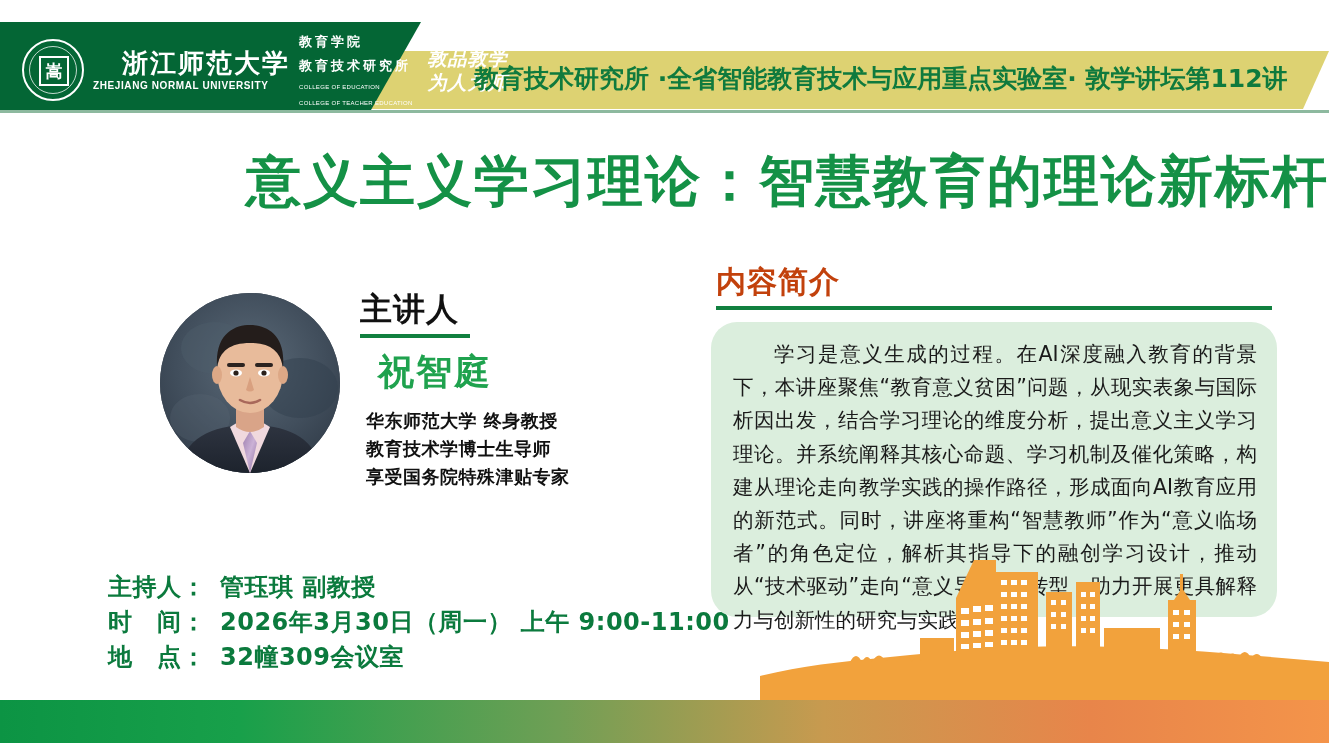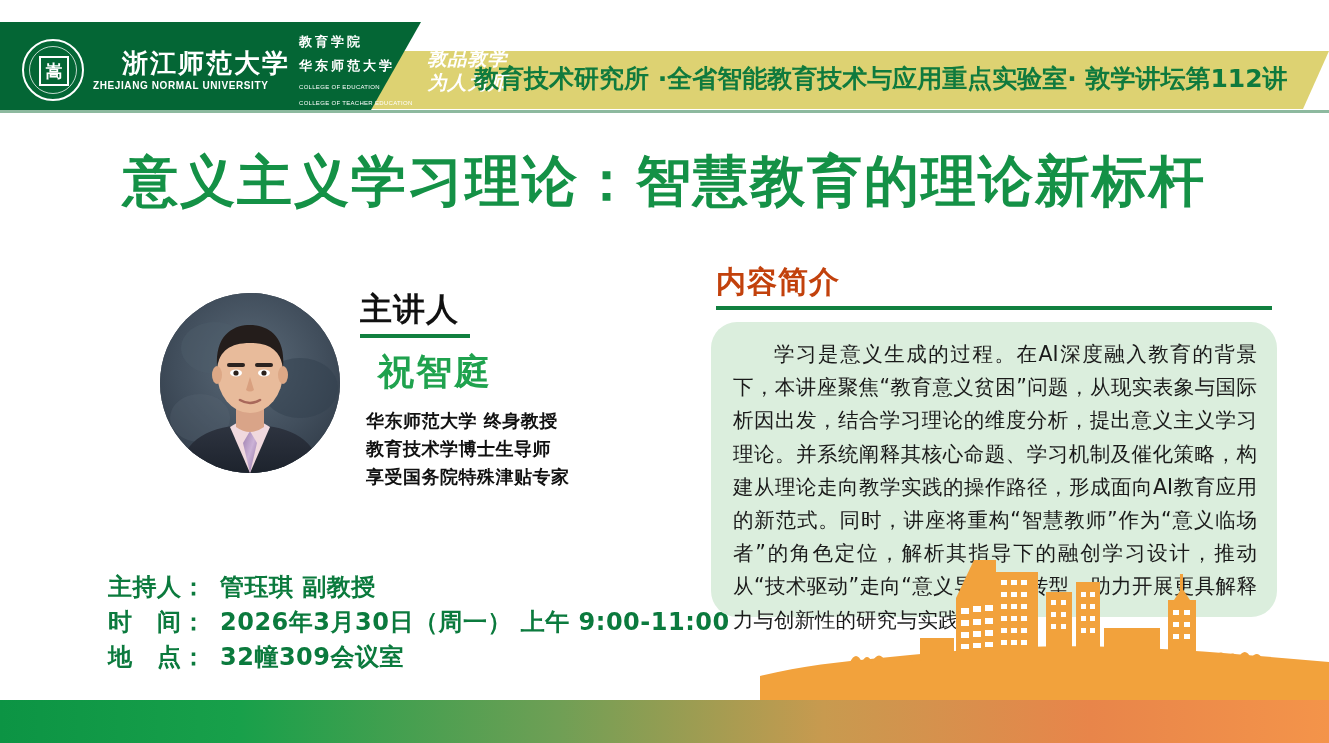"华东师范大学" div.logo-sub-cn { text: 华东师范大学 -> 教育技术研究所 }
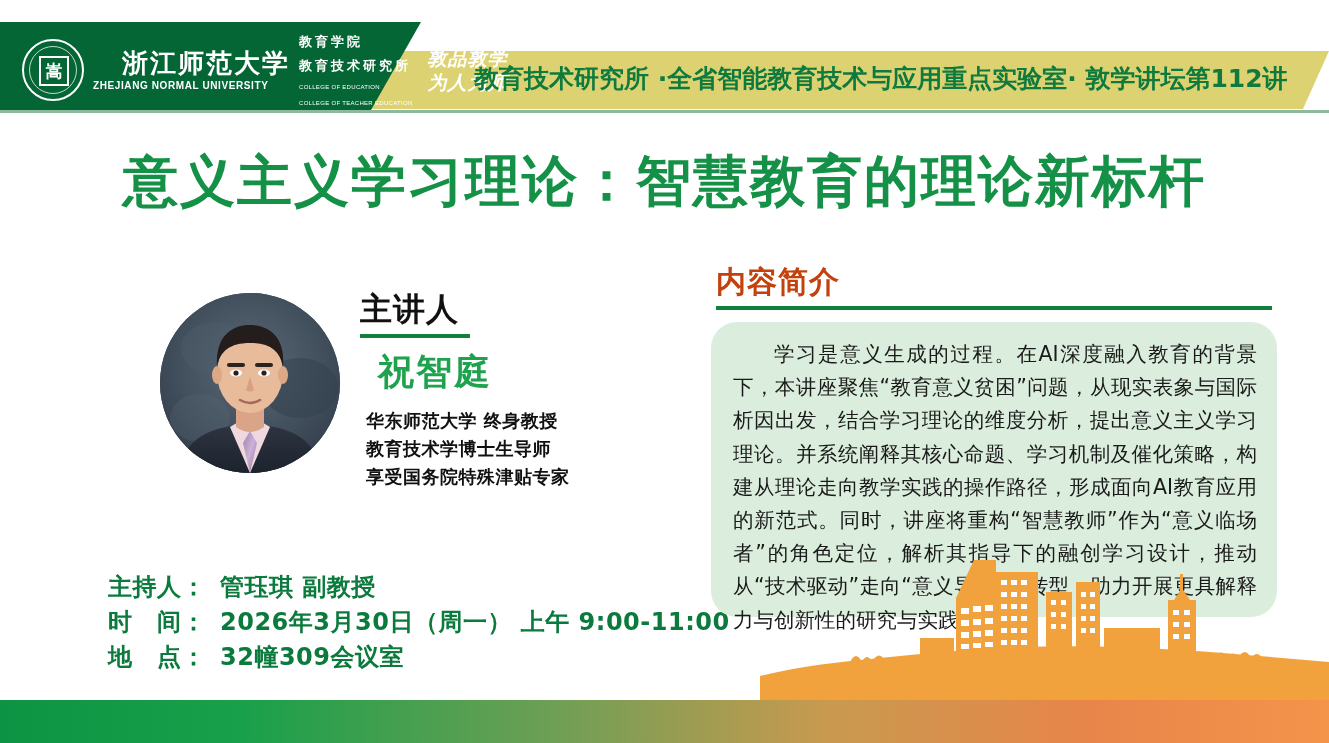"意义主义学习理论：智慧教育的理论新标杆" .main-title { text-align: center -> right }
